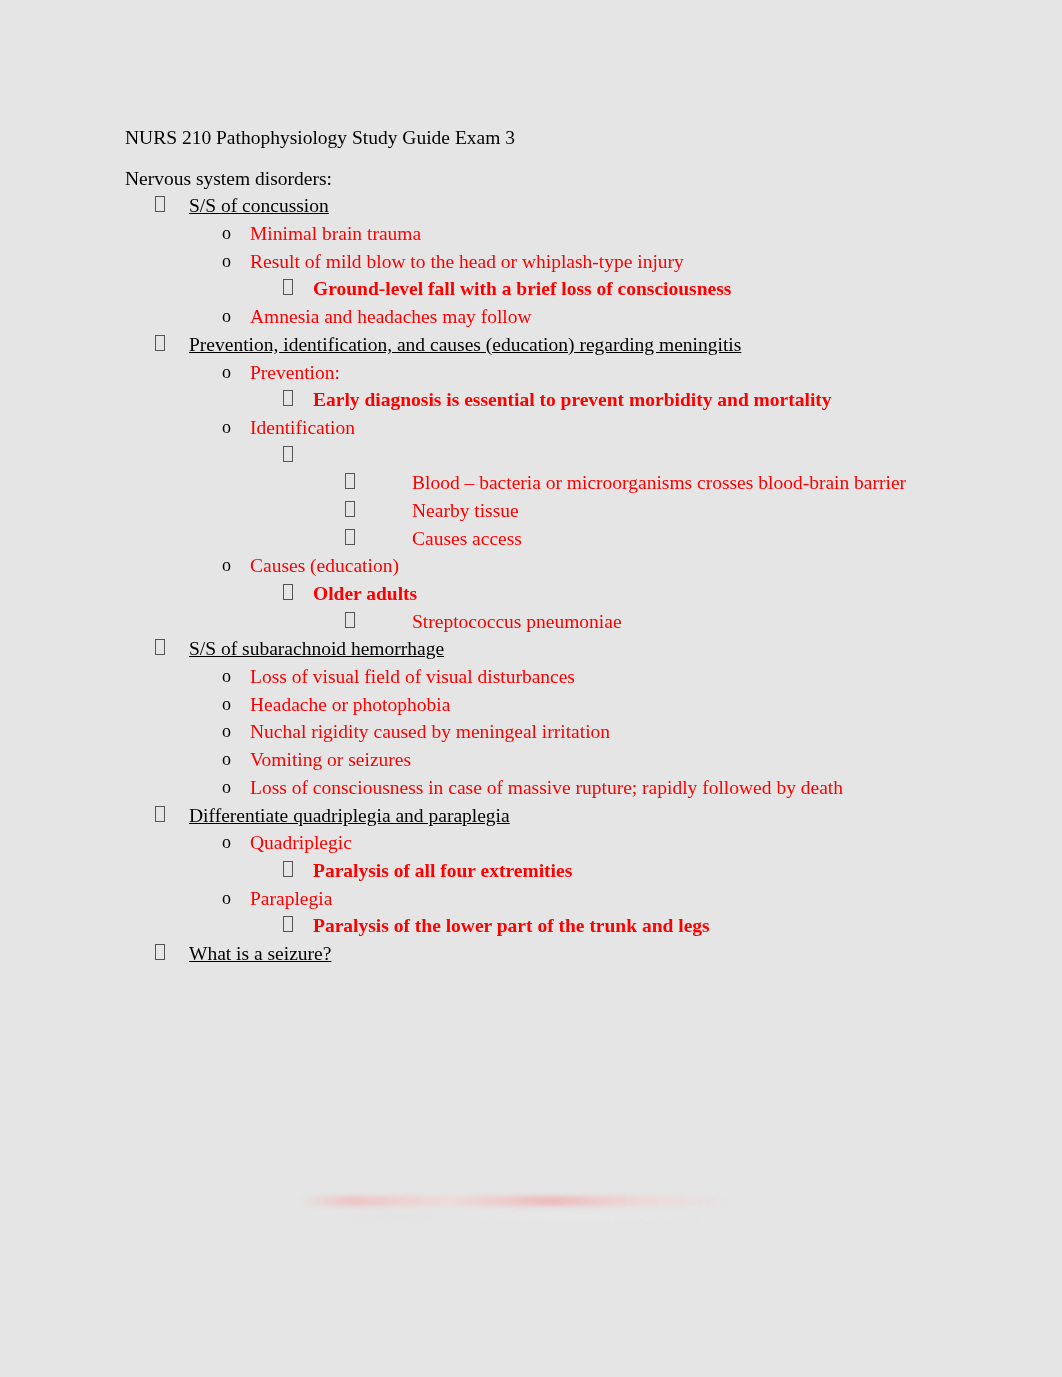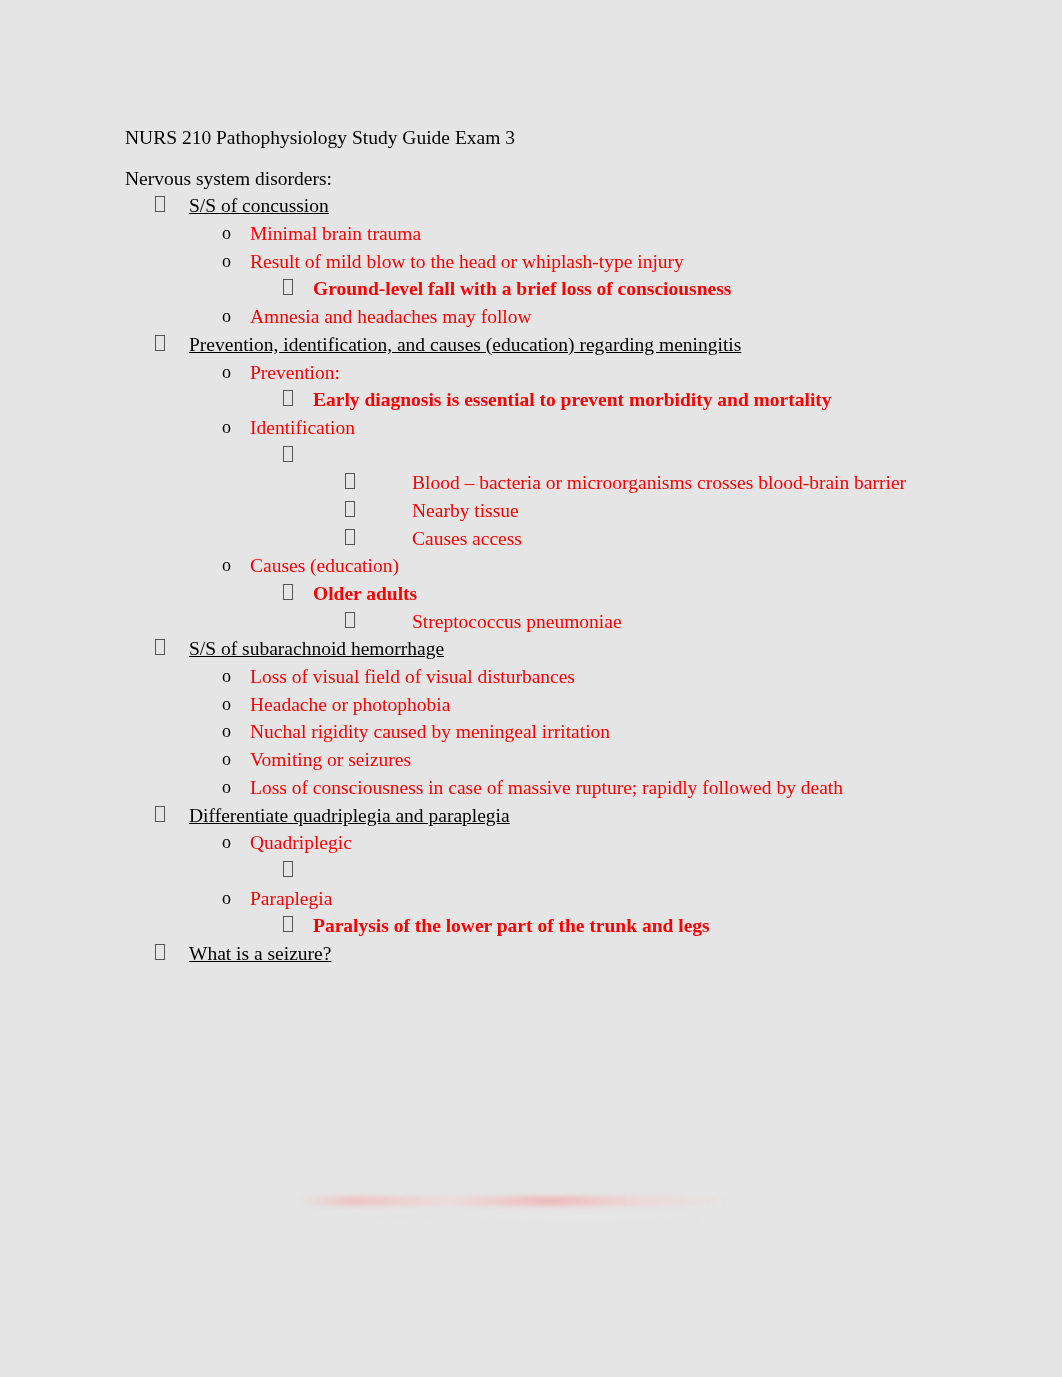"Paralysis of all four extremities" span.txt { html: none -> <span>Paralysis of all four extremities</span> }
